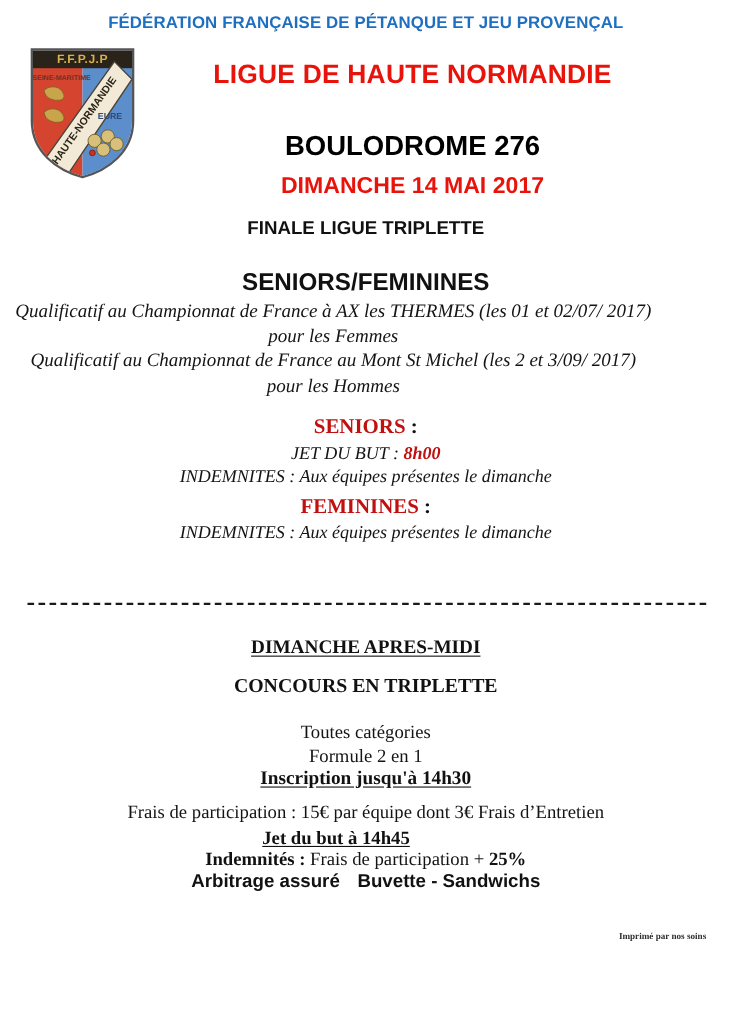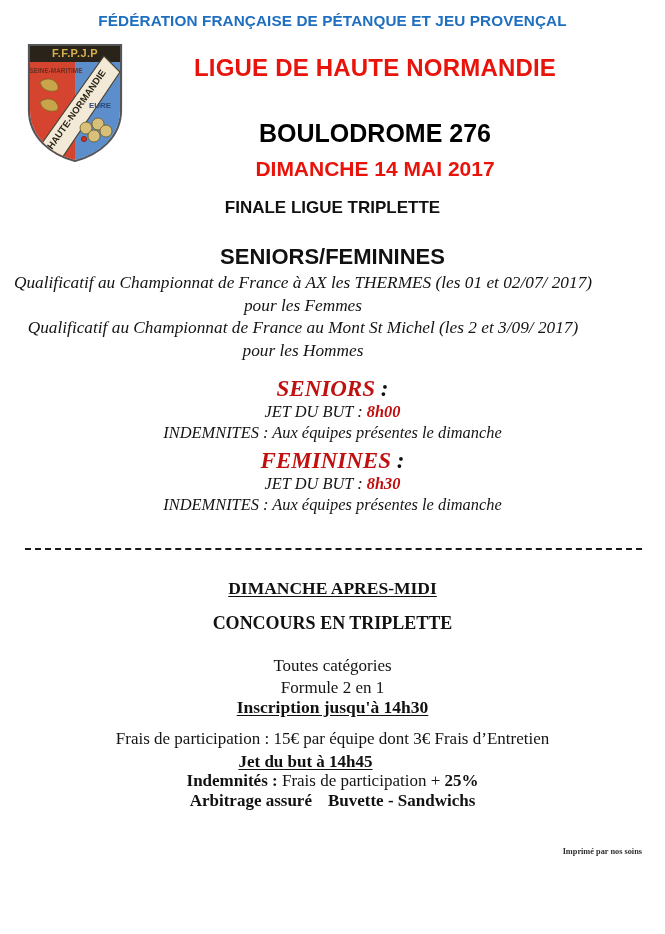"SENIORS :" .sched-head { font-size: 23px -> 19px; font-style: italic -> none }
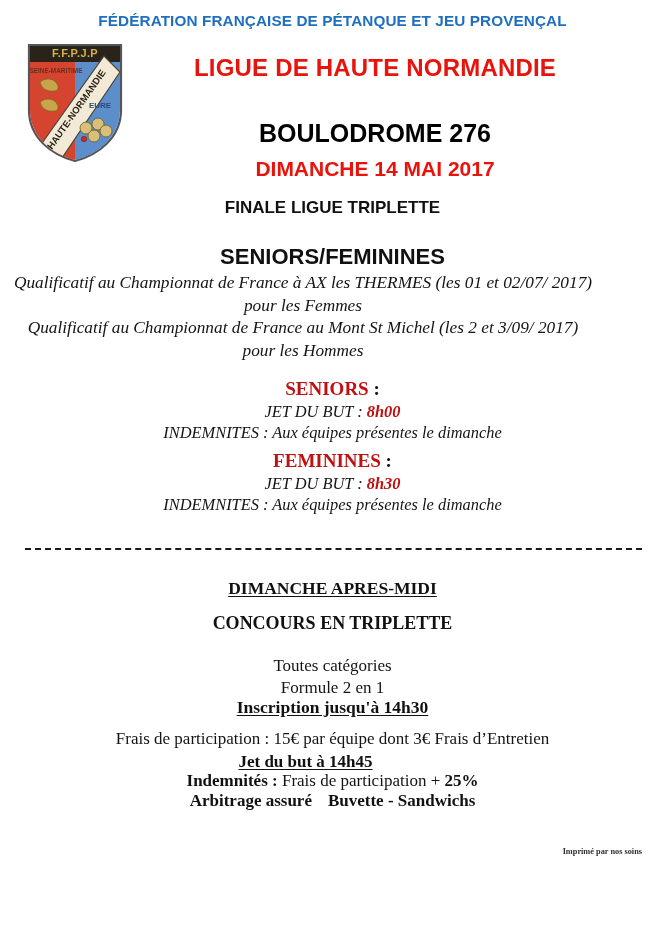"JET DU BUT : 8h30" div.sched-jet { html: <div> <span>JET DU BUT : </span><span>8h30</span> </div> -> none }
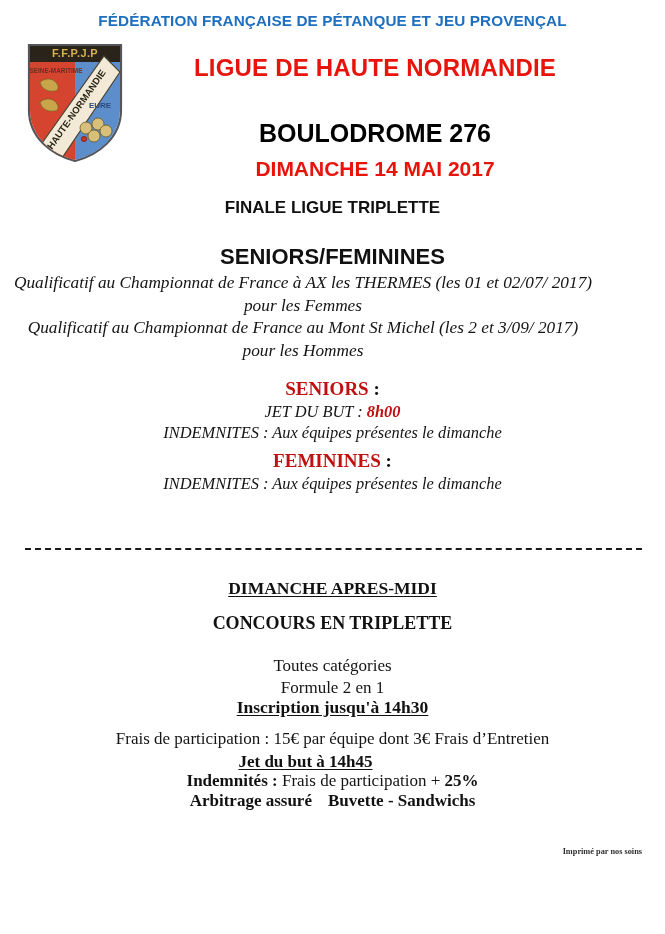"Arbitrage assuré Buvette - Sandwichs" .arbitrage { font-family: Liberation Serif, serif -> Liberation Sans, sans-serif }
